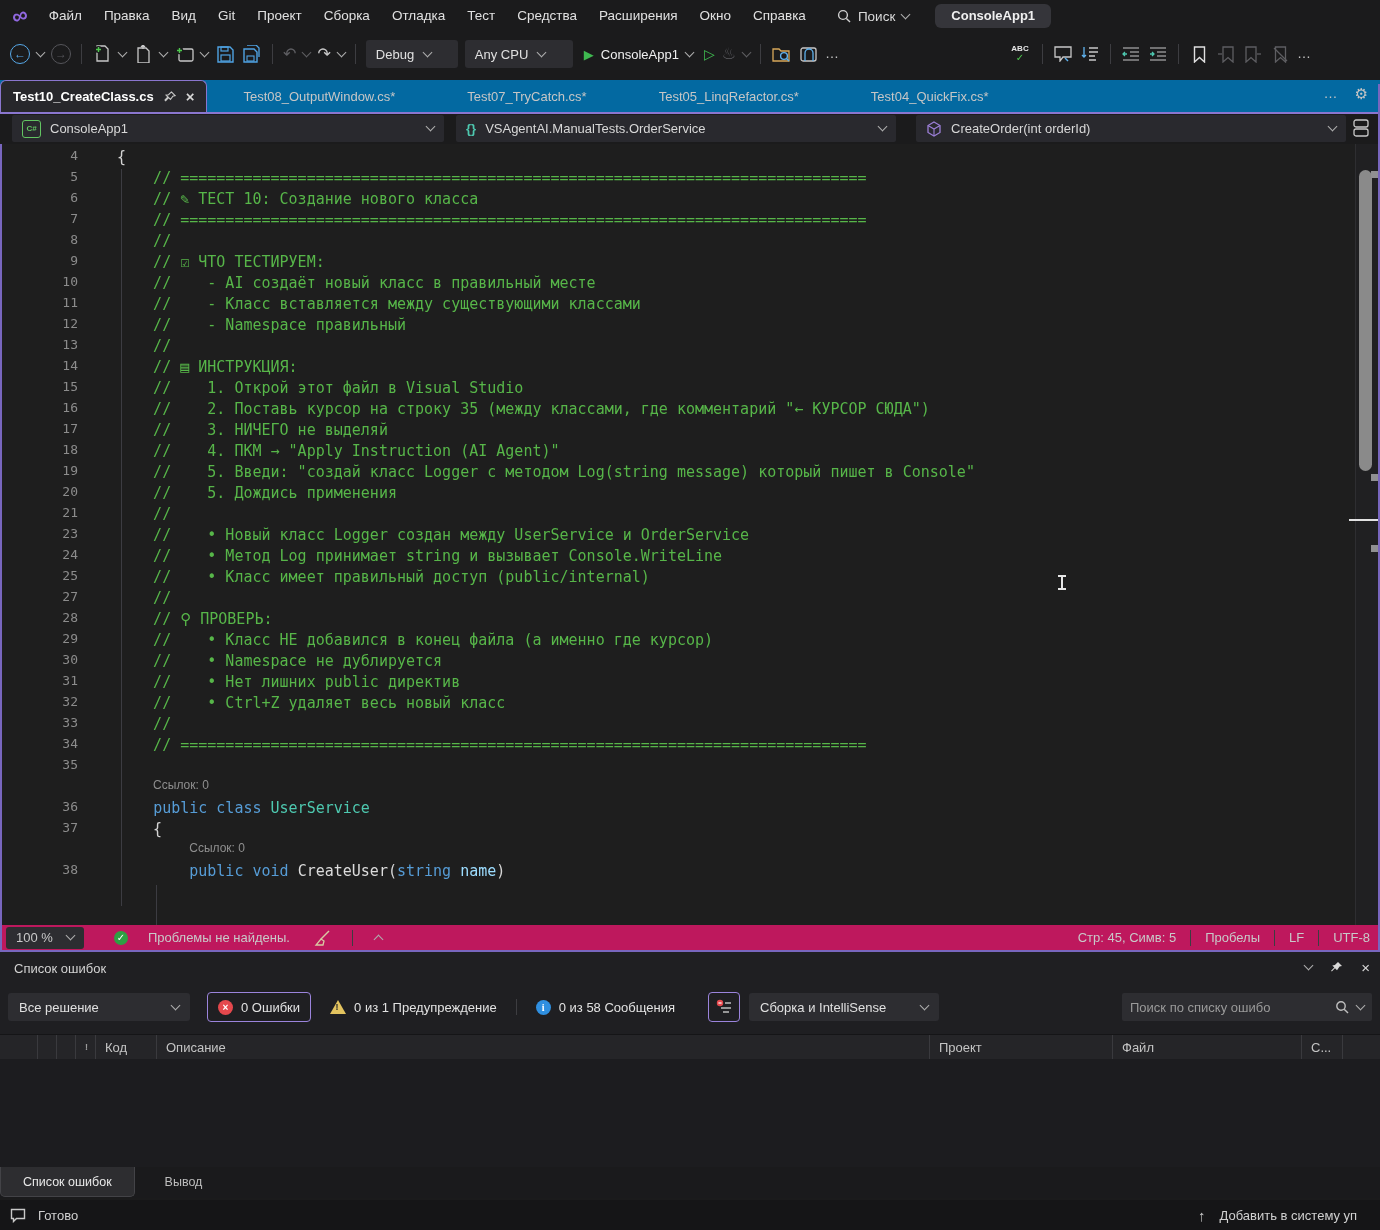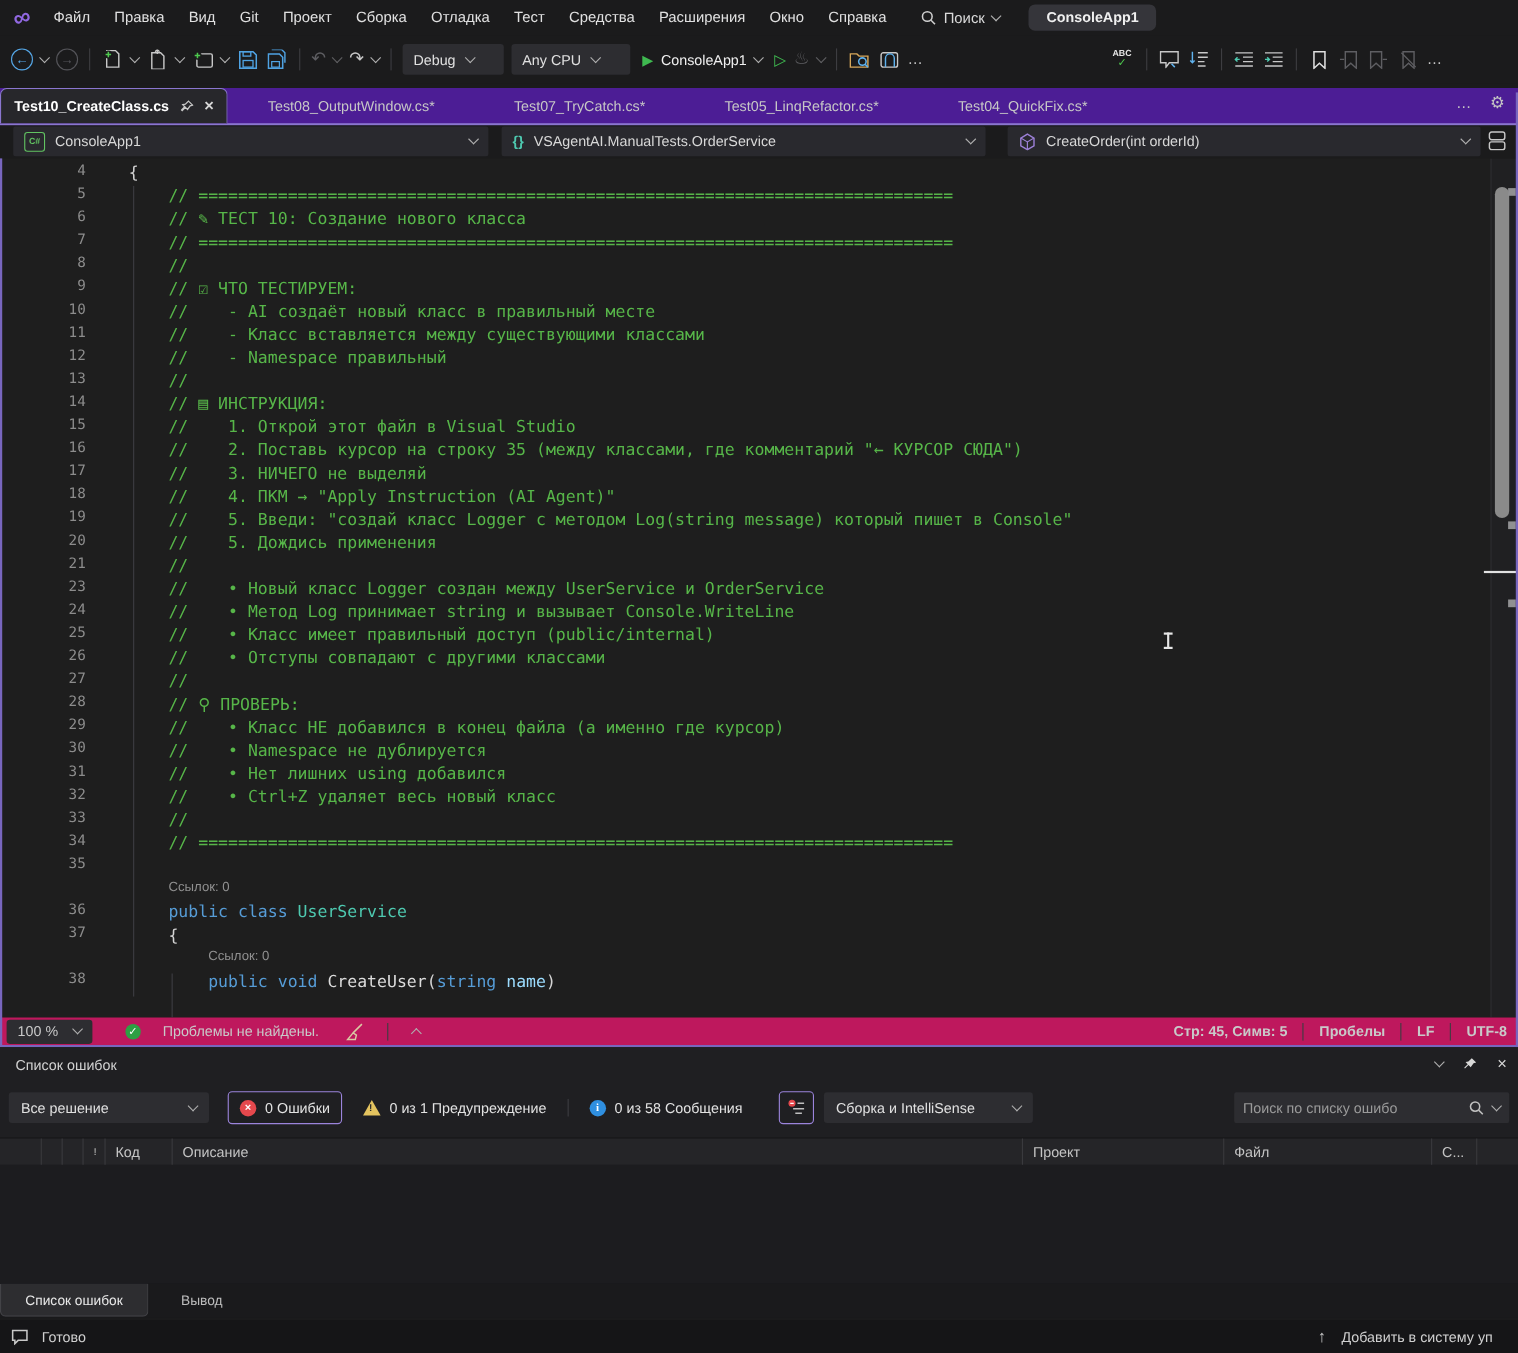"Test10_CreateClass.cs" .tabstrip { background: #4c1d95 -> #0369a1 }
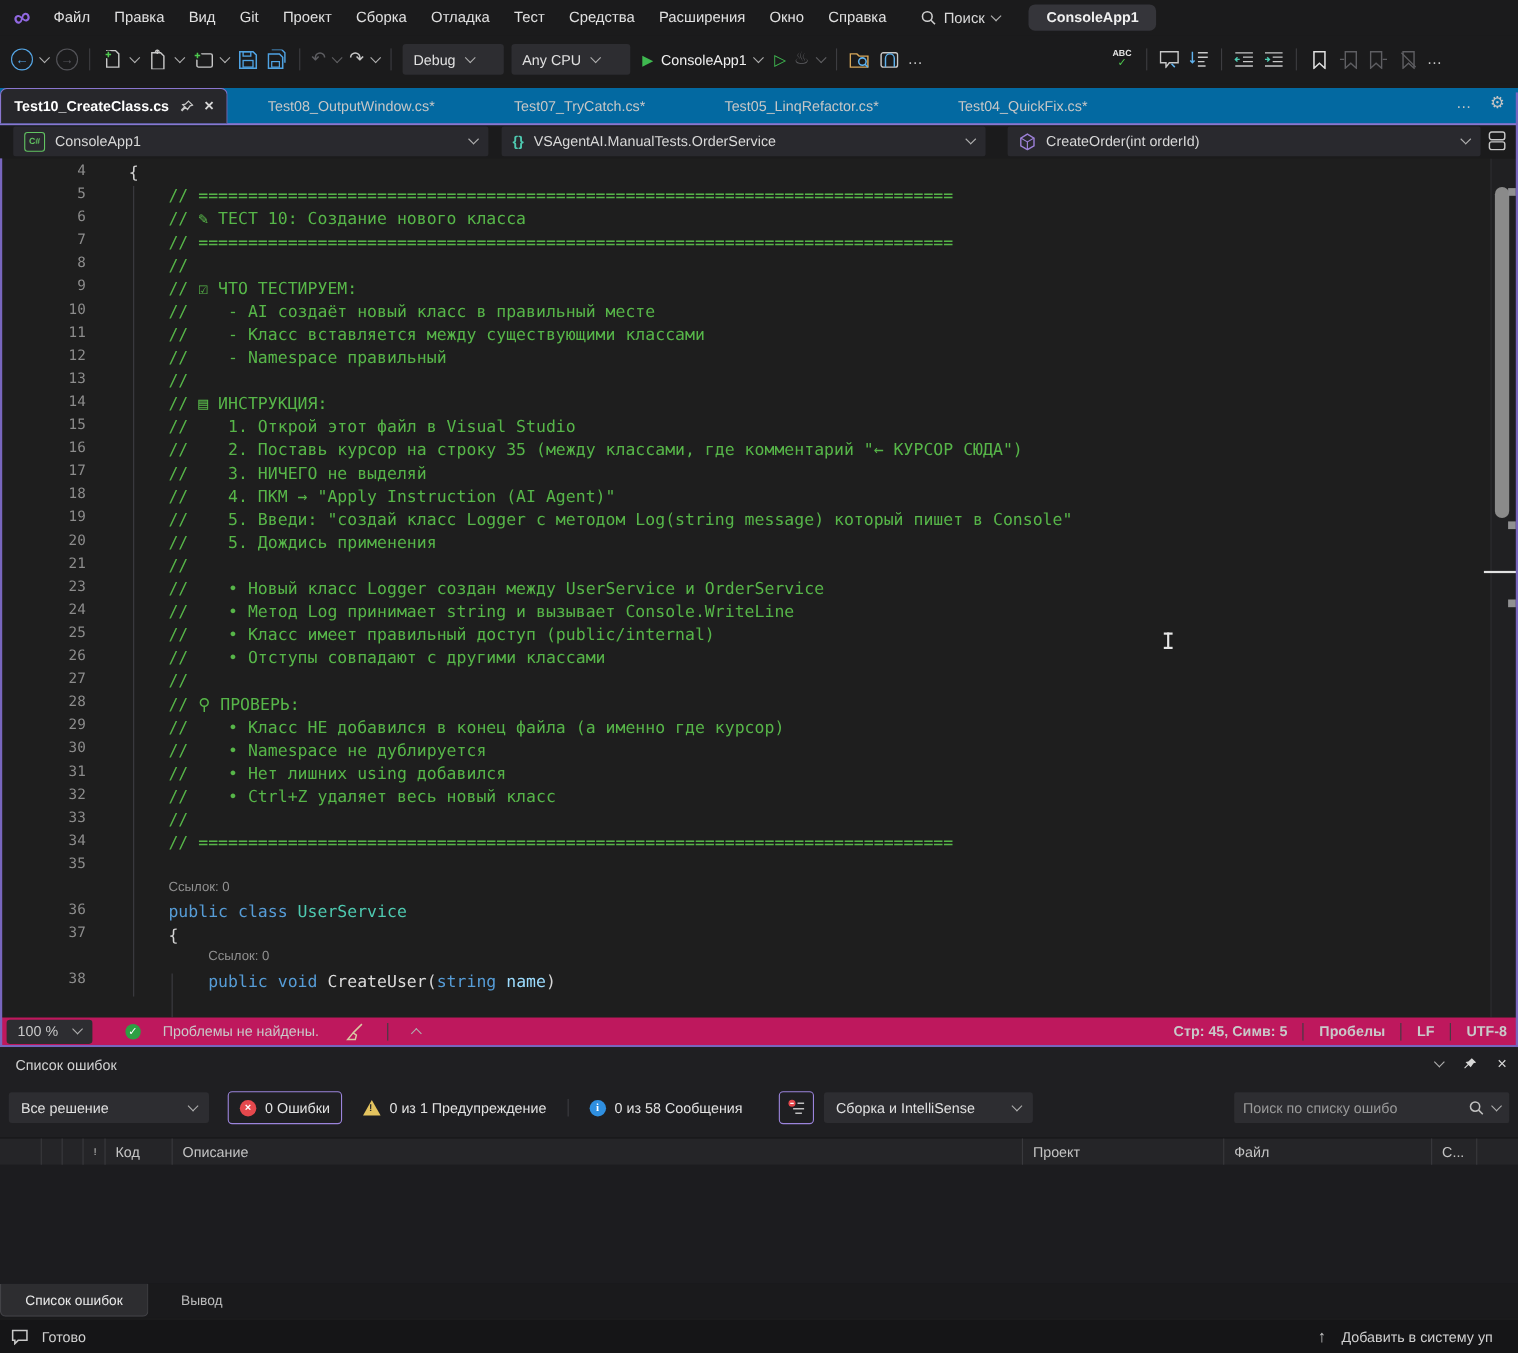"26" div.crow { html: <div><span>26</span><span><span> // • Отступы совпадают с другими классами</span></span></div> -> none }
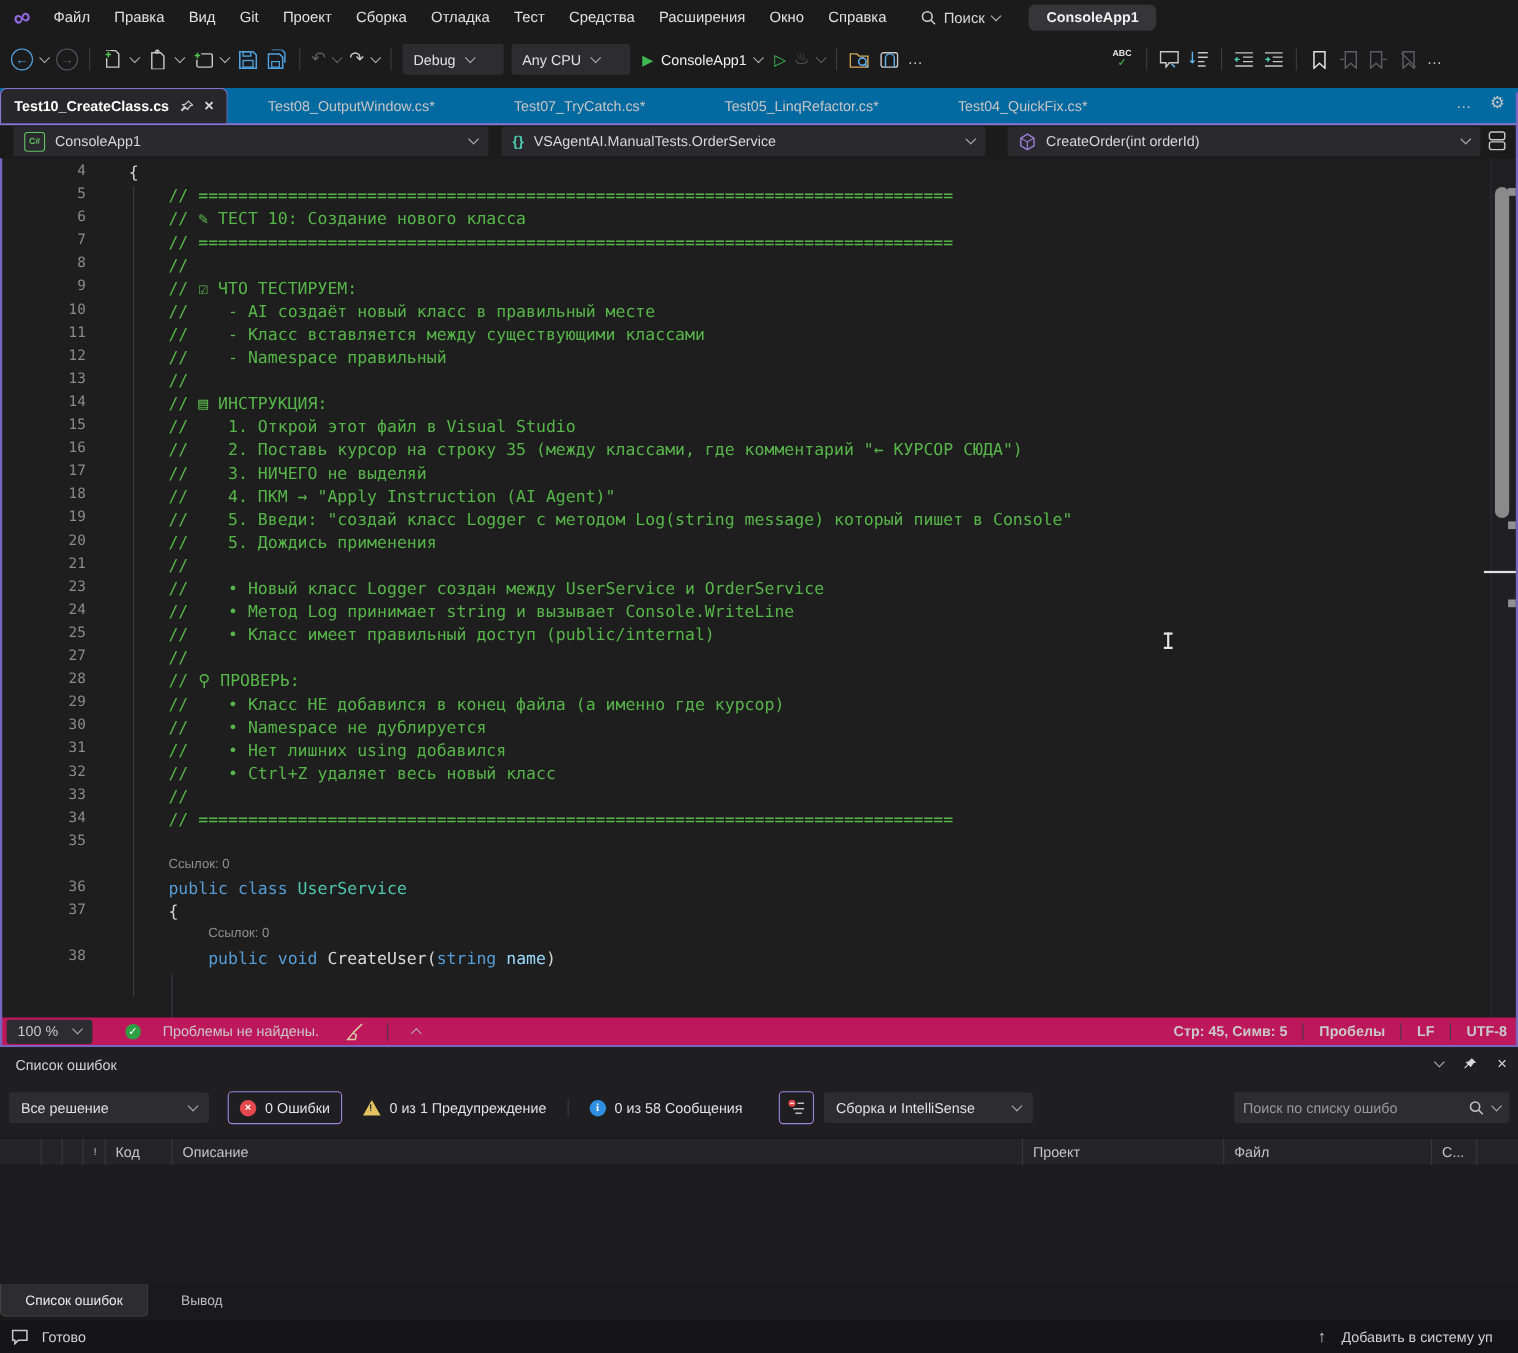"// • Нет лишних using" span.com { text: using добавился -> public директив }
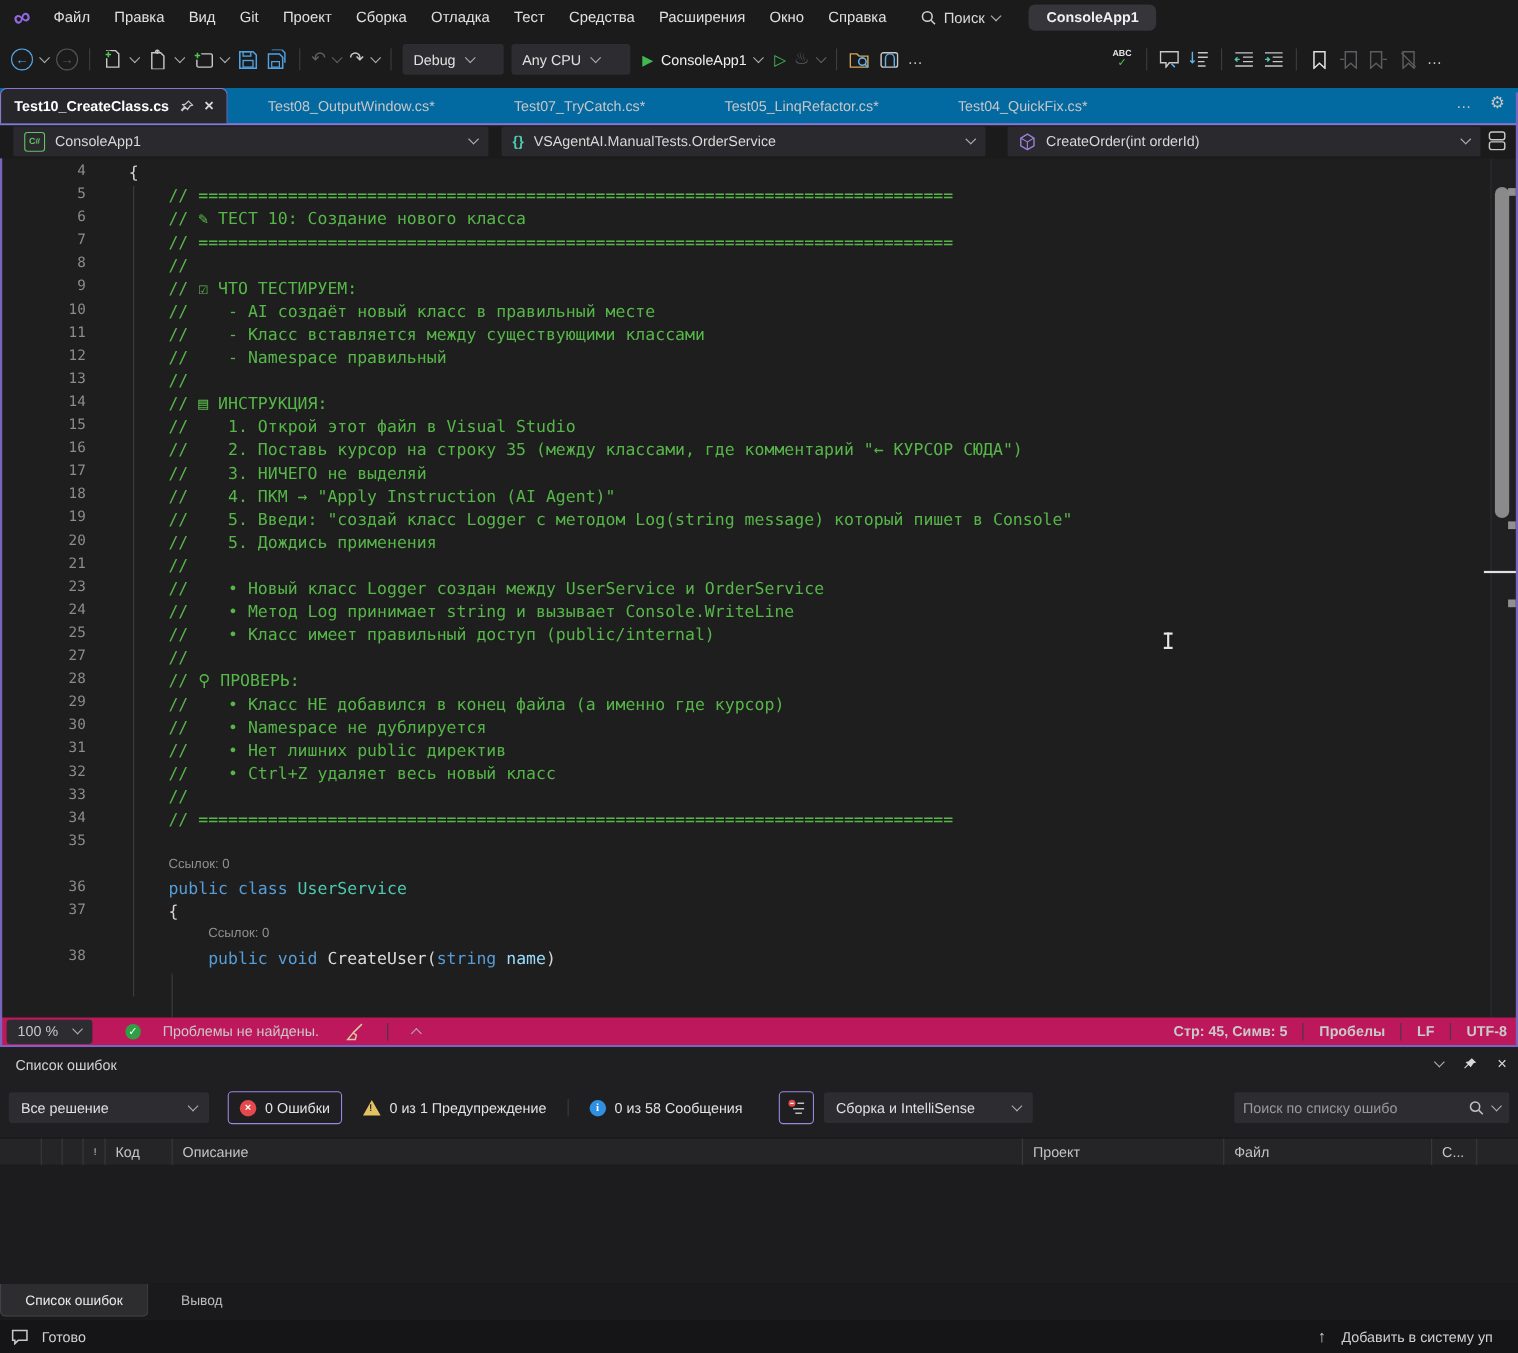"Стр: 45, Симв: 5" .edright { font-weight: bold -> none }
